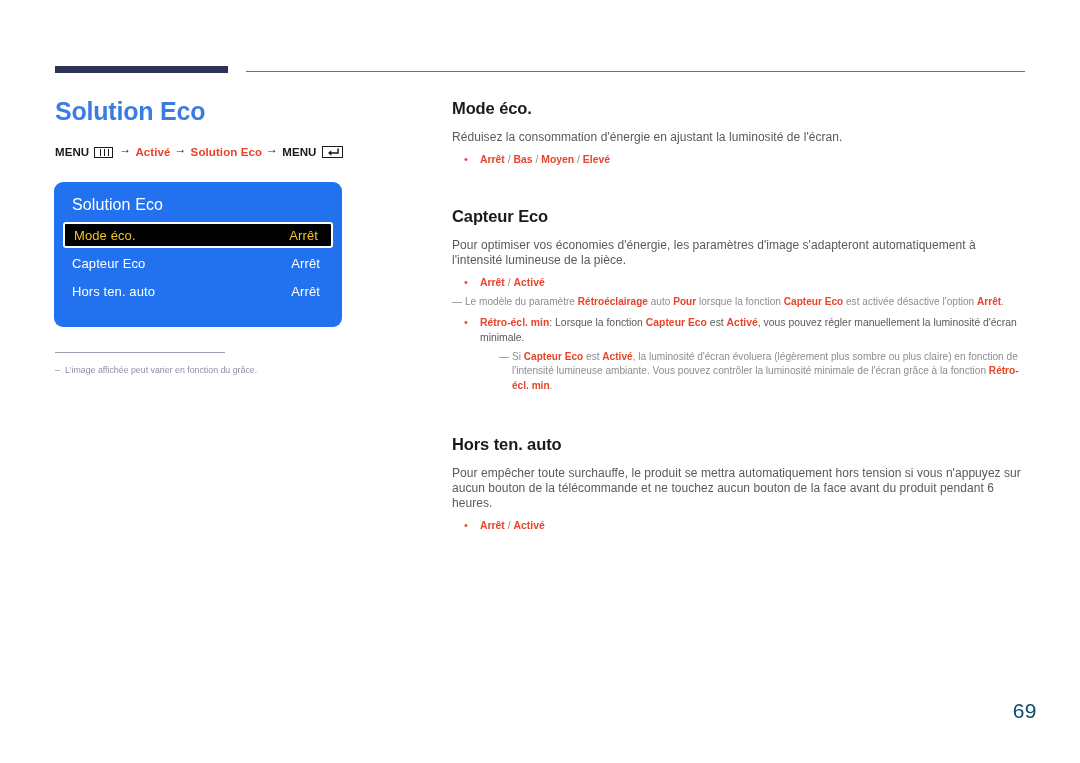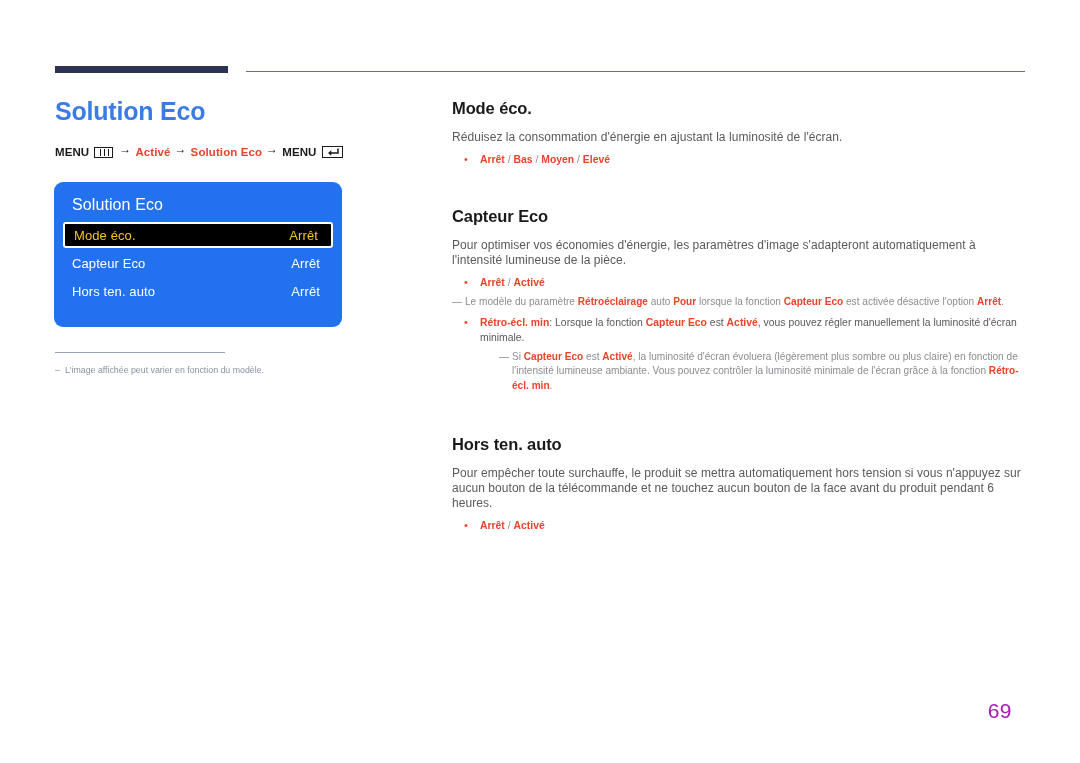"L'image affichée peut varier en" span { text: modèle -> grâce }
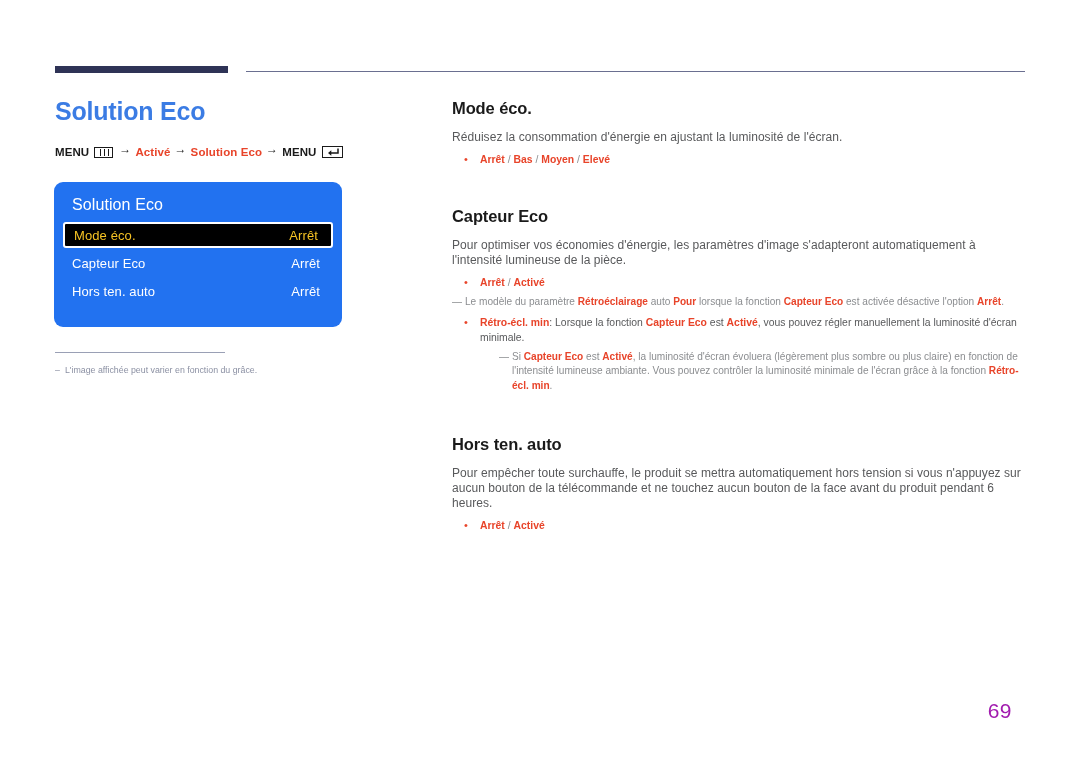"69" .page-num { color: #a21caf -> #0c4a6e; right: 68px -> 43px }
